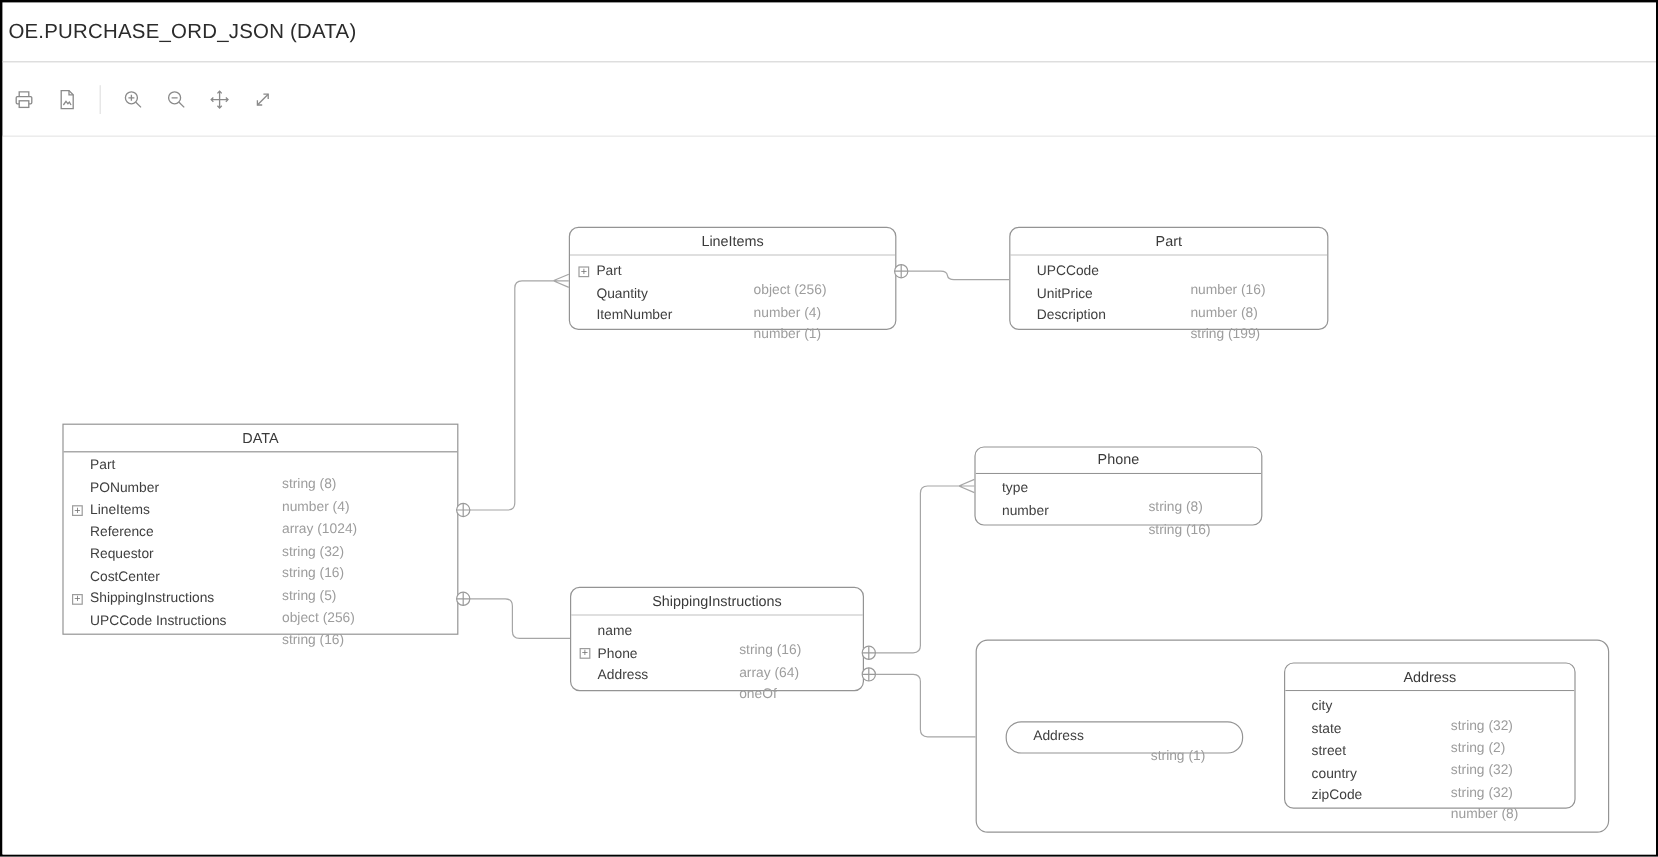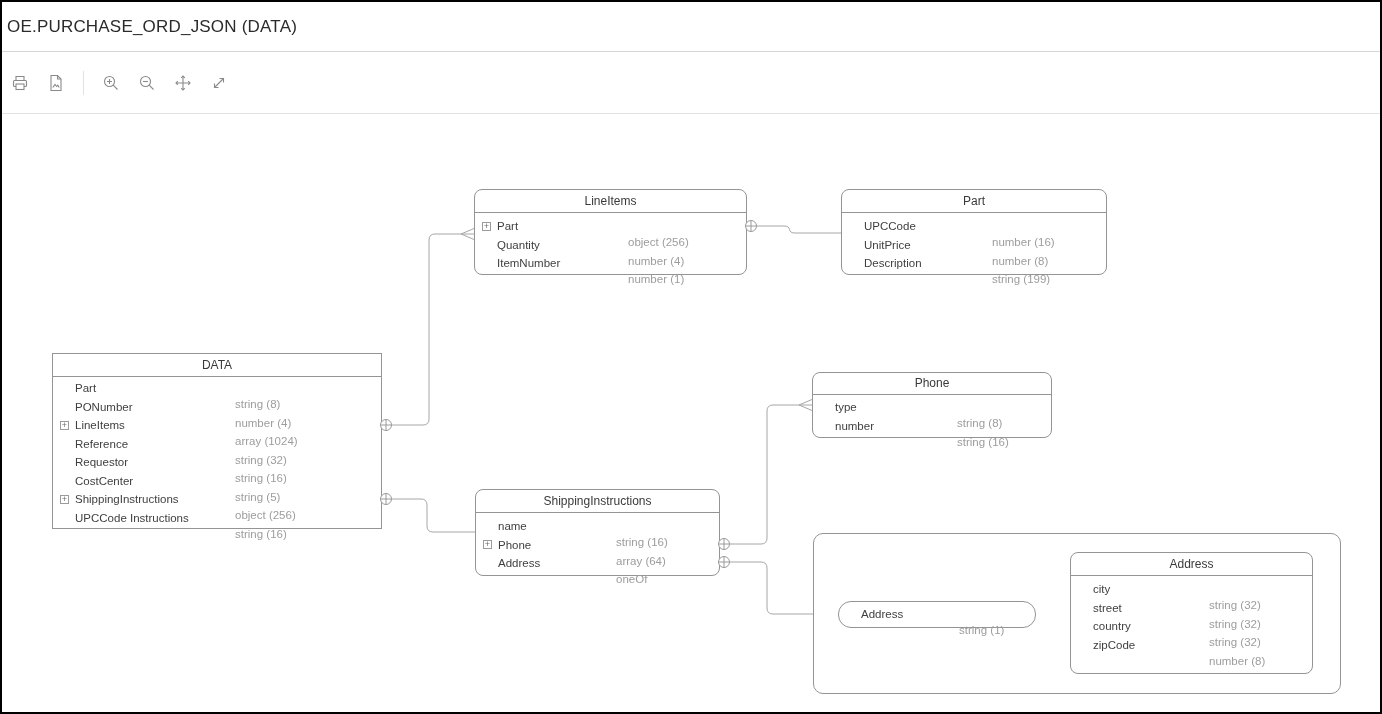"state" div.erow { html: none -> <div> <span>state</span> <span>string (2)</span> </div> }
